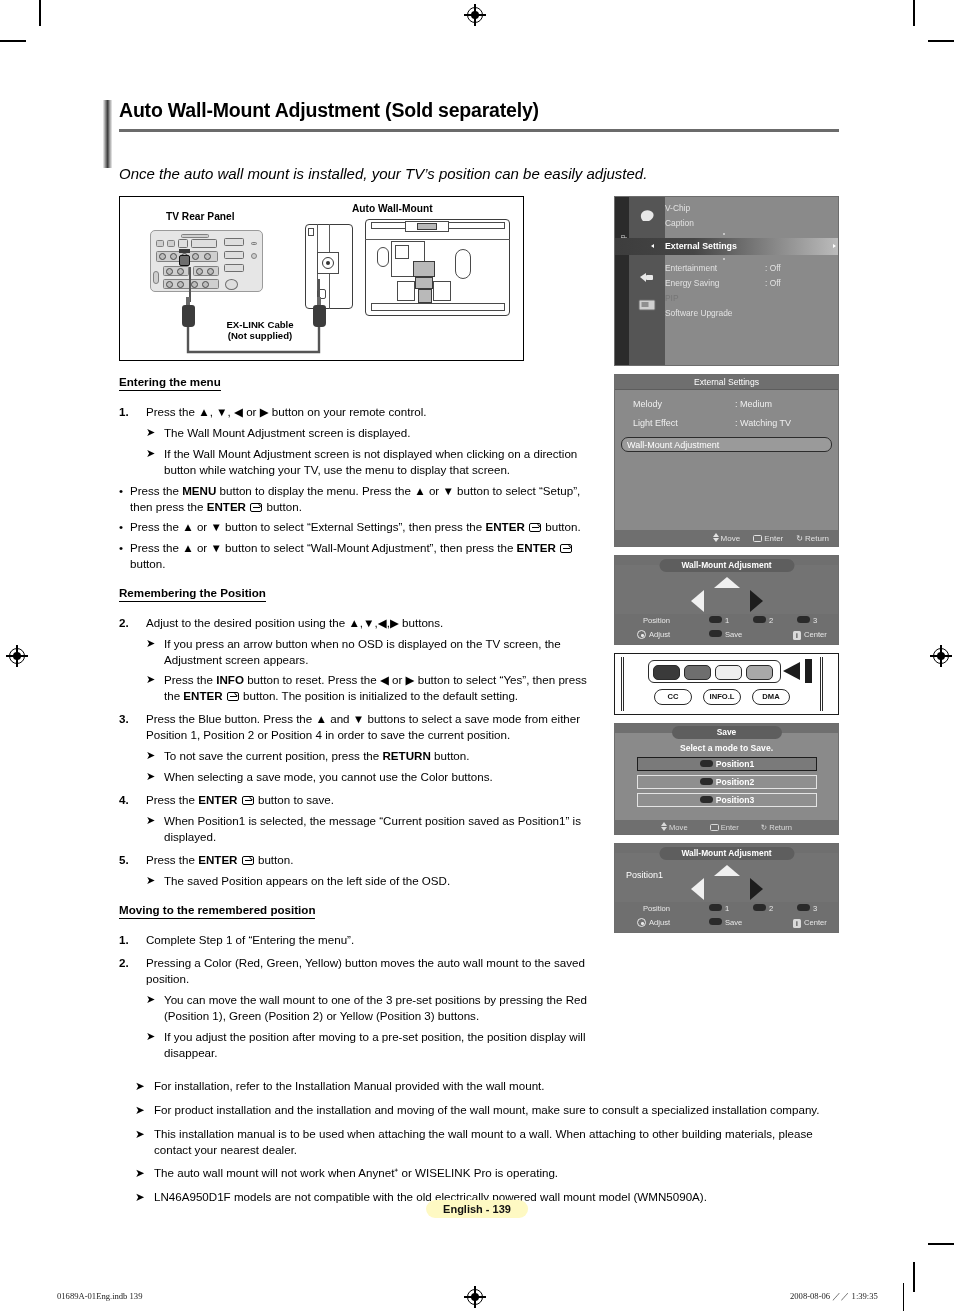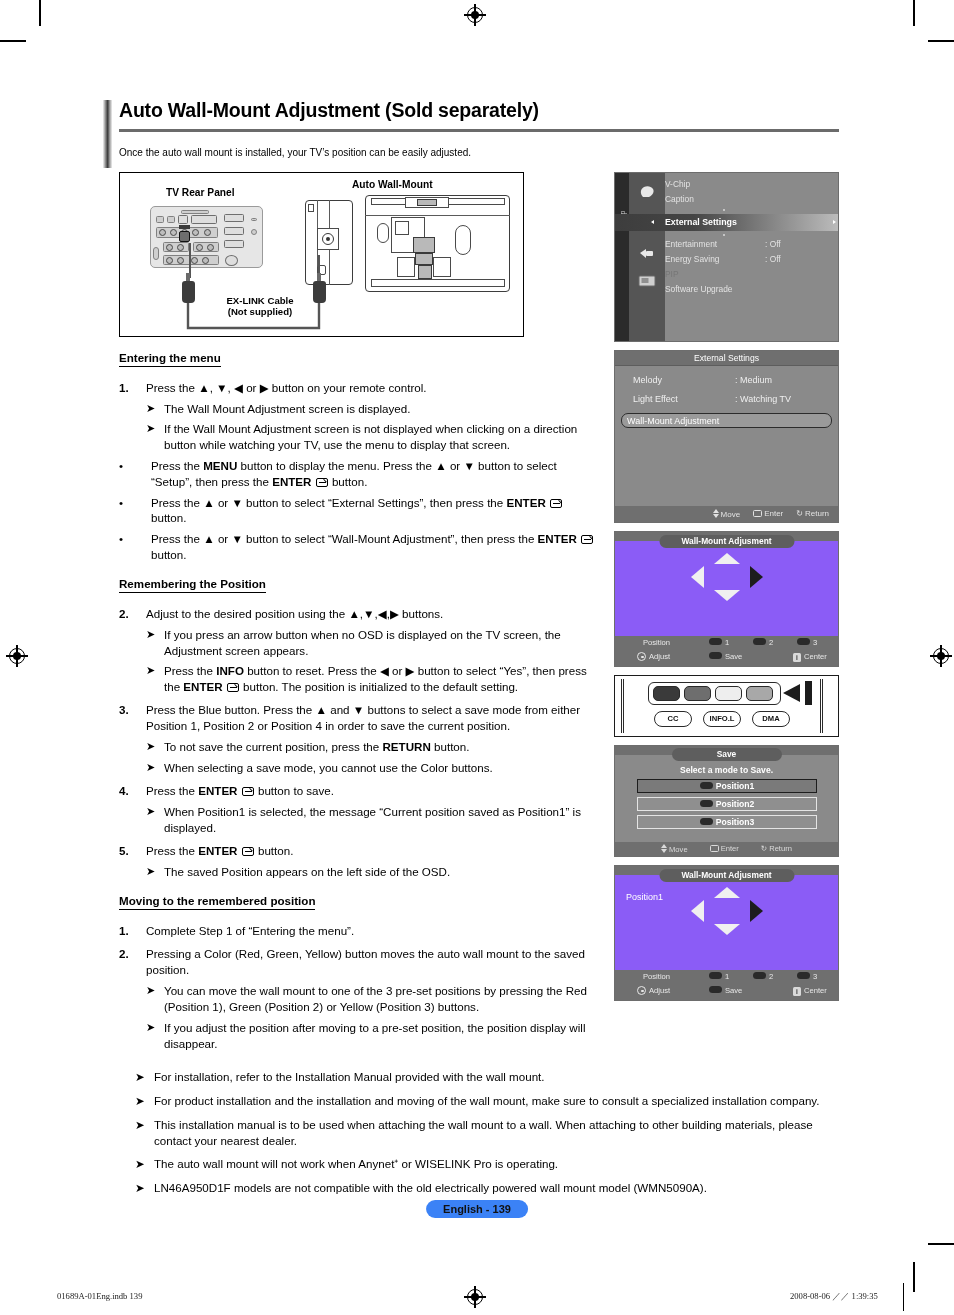"Once the auto wall mount" .intro { font-size: 10px -> 15px; font-style: none -> italic; margin-top: 6px -> 24px }
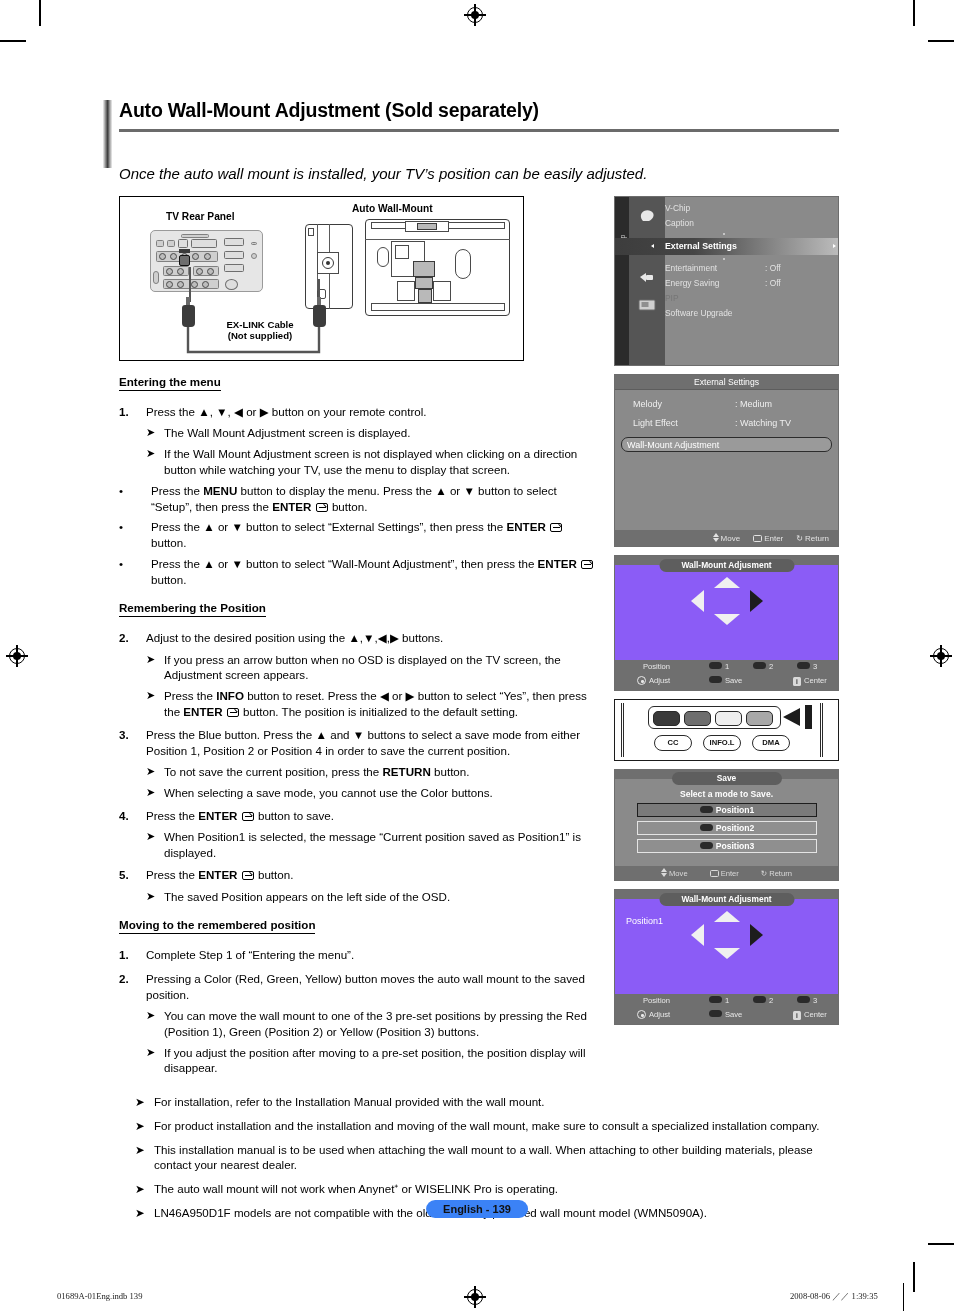"Press the MENU button to" .bullet .txt { margin-left: 21px -> none }
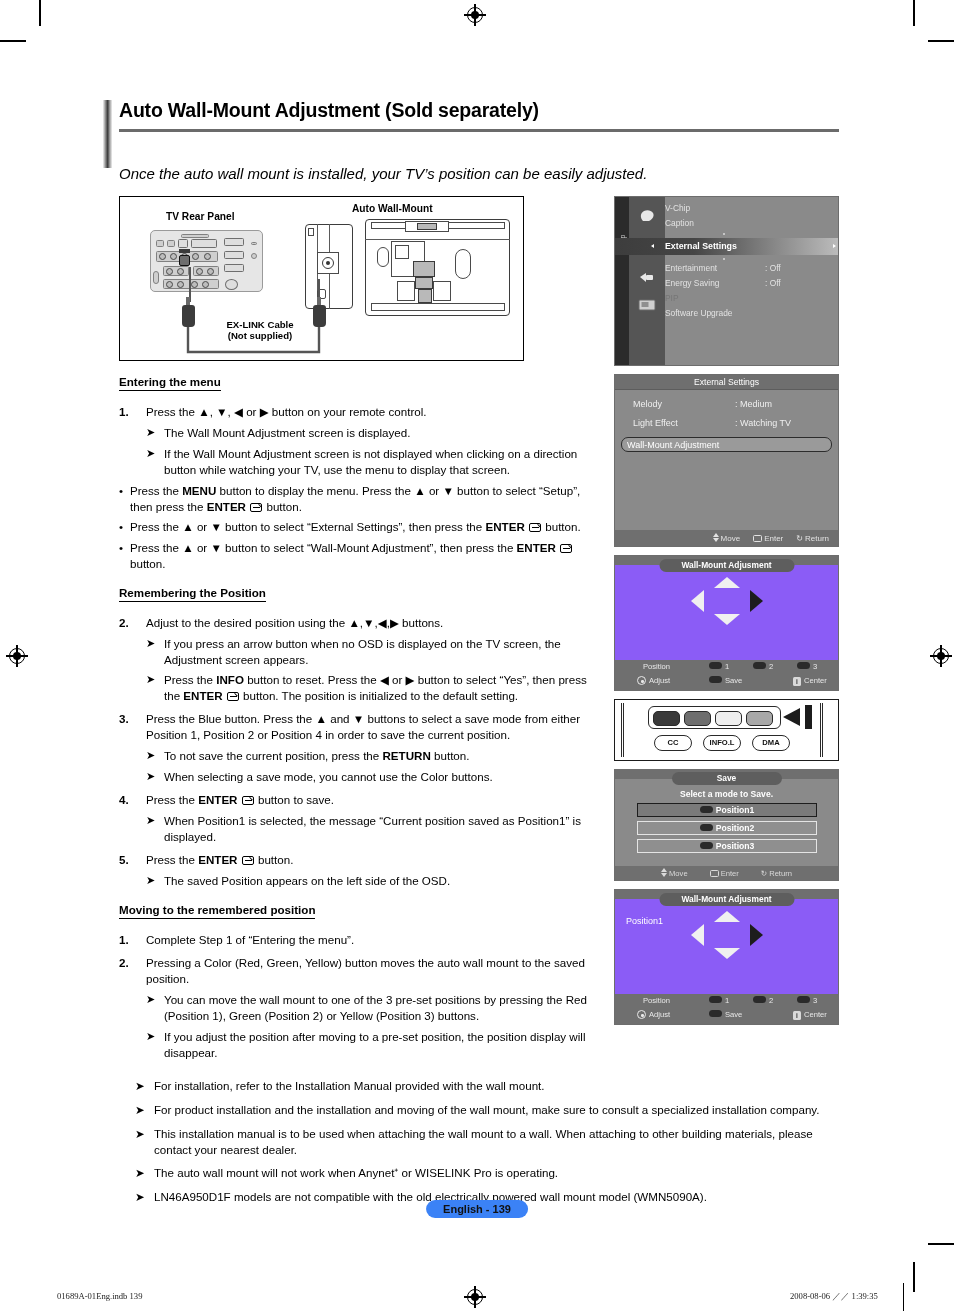"Wall-Mount Adjusment" .osdW { background: #8b5cf6 -> #737373; height: 136px -> 90px }
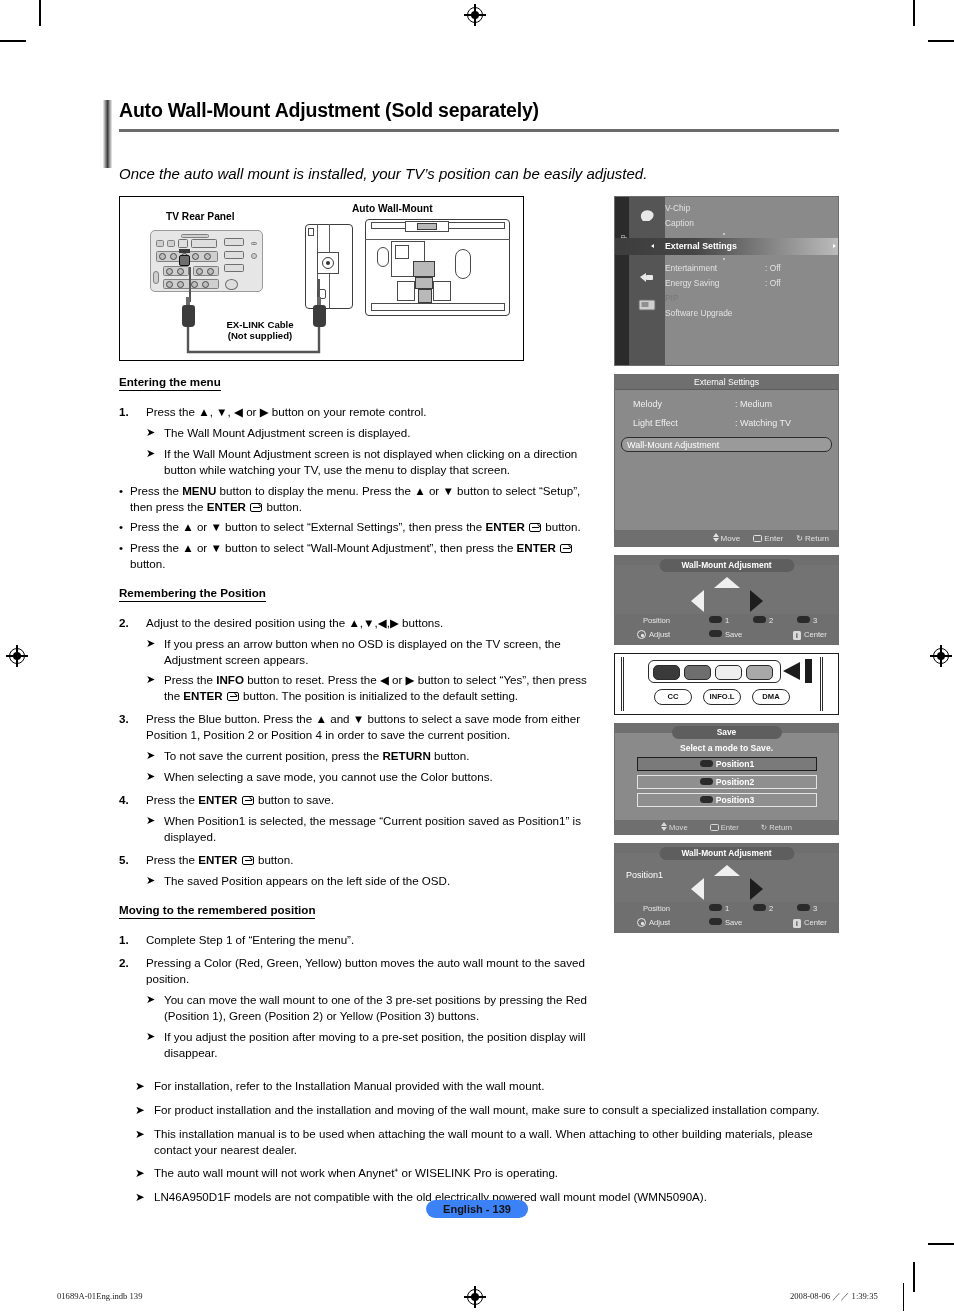"English - 139" .pagenum { background: #3b82f6 -> #fef9c3 }
